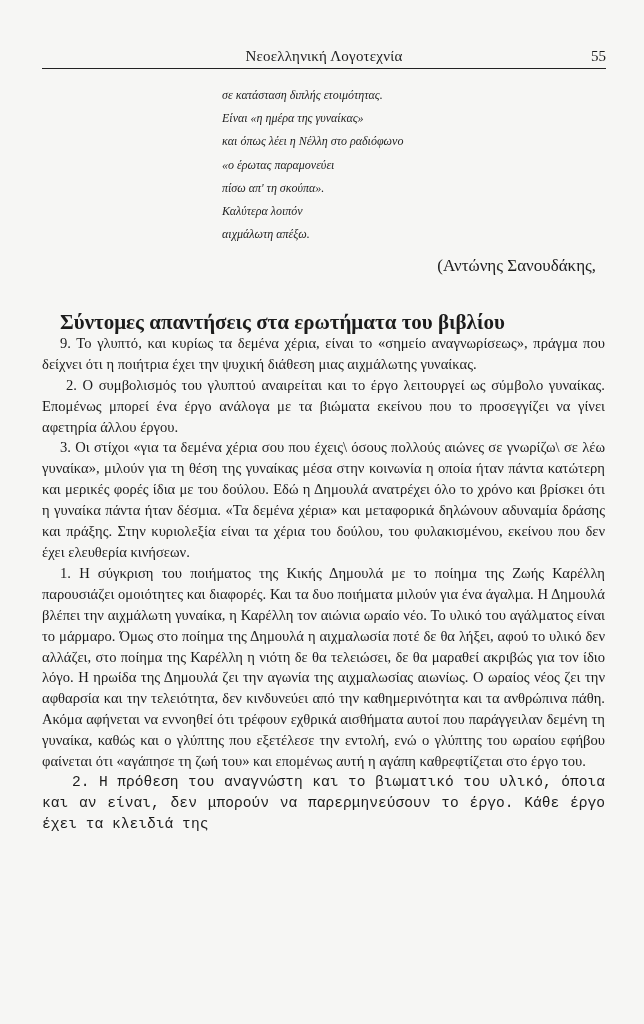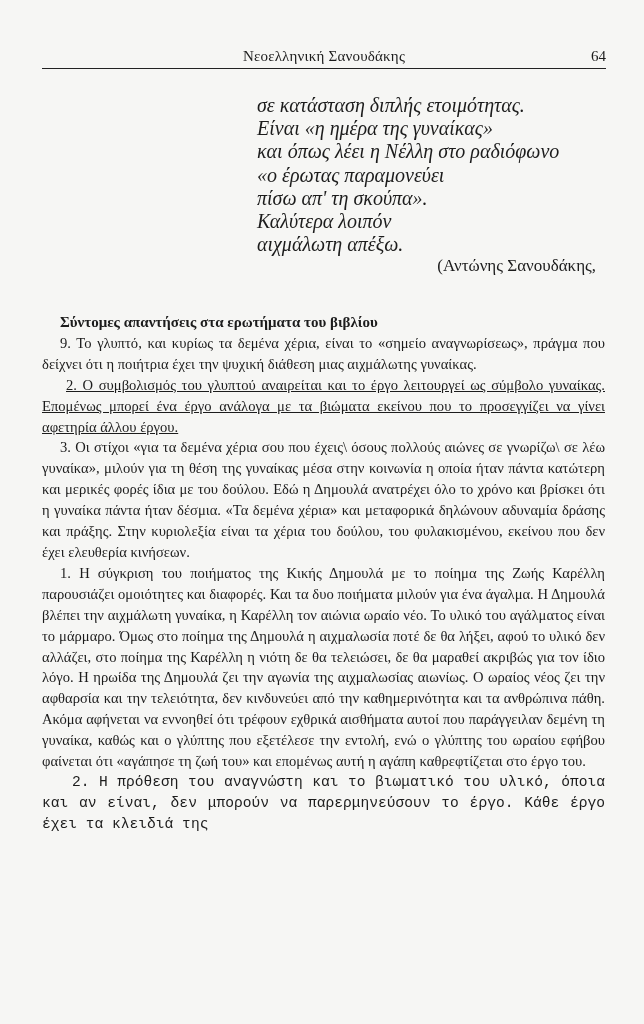"Νεοελληνική Σανουδάκης" div.running-title { text: Σανουδάκης -> Λογοτεχνία }
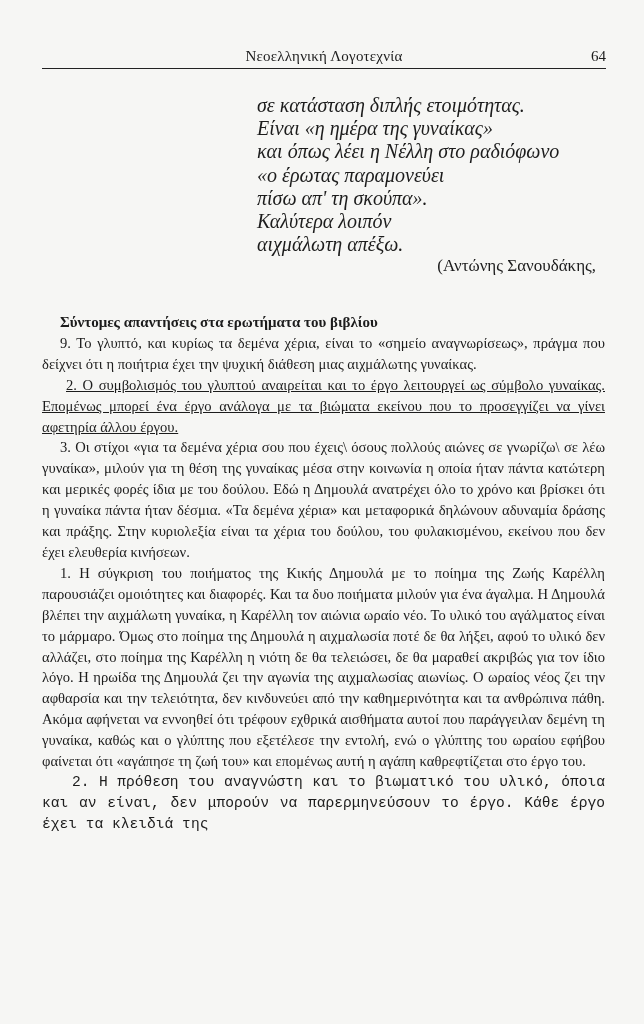"64" div.page-number { text: 64 -> 55 }
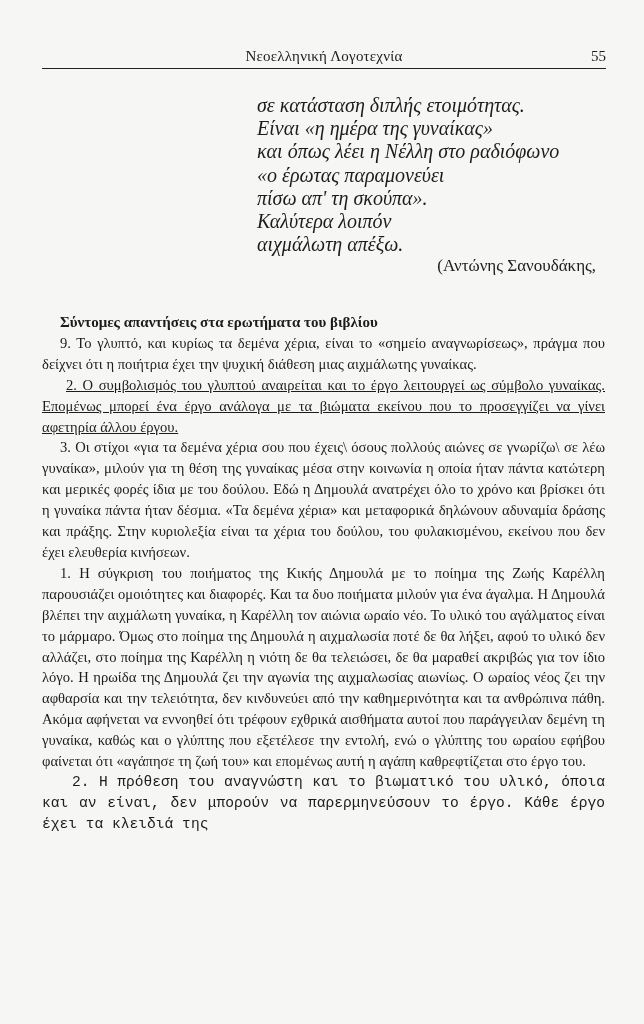"σε κατάσταση διπλής ετοιμότητας." .poem { font-size: 20px -> 12px; margin-left: 35px -> none; top: 94px -> 84px }
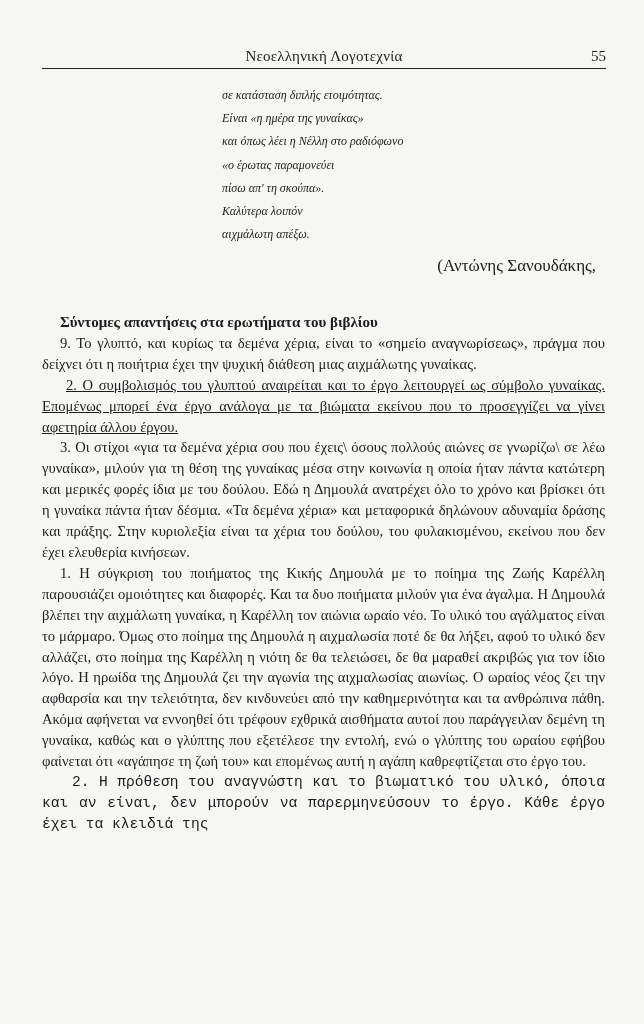"Σύντομες απαντήσεις στα ερωτήματα του" .section-heading { font-size: 15px -> 21px }
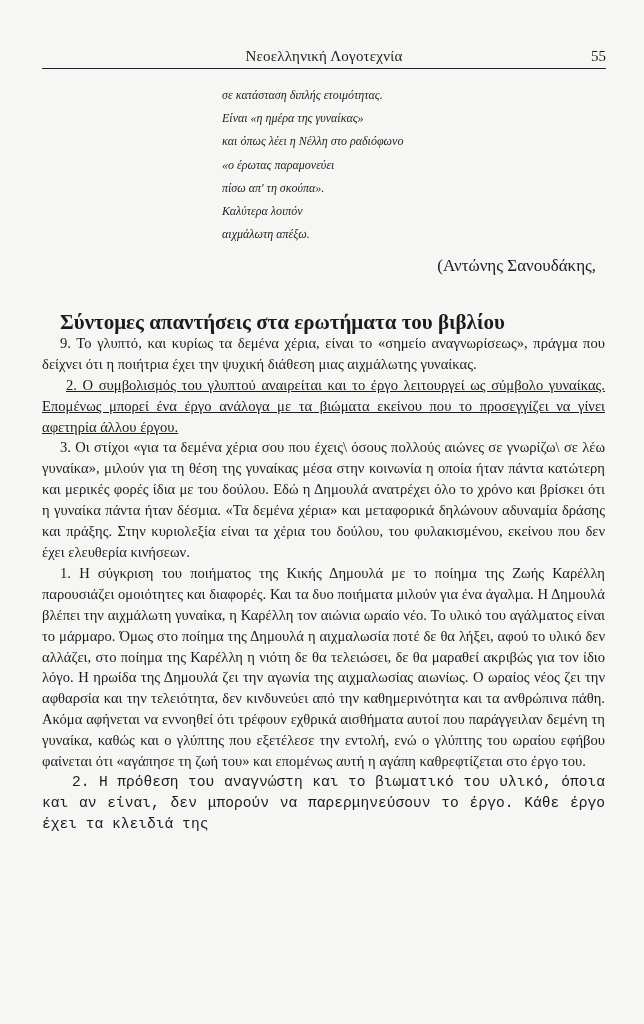"2. Ο συμβολισμός του γλυπτού" .para.indent2 { text-decoration: underline -> none }
